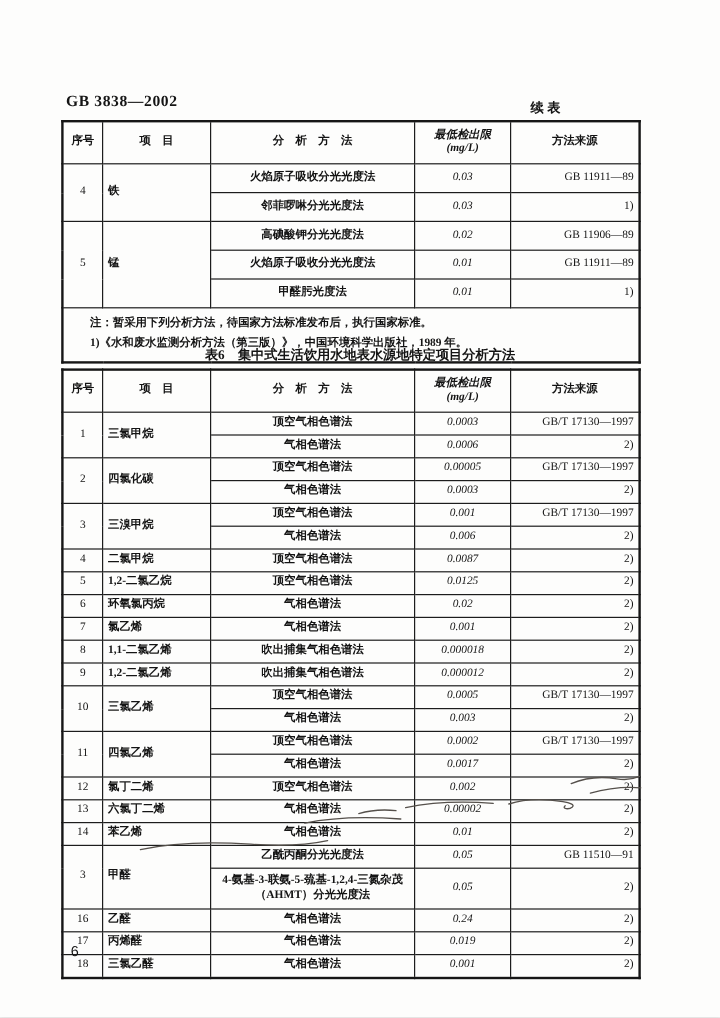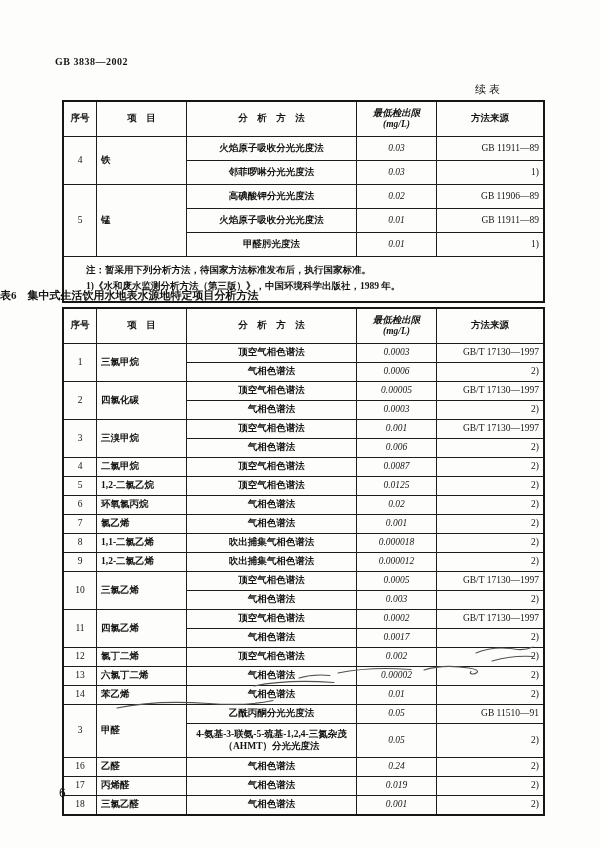"GB 3838—2002" .doc-code { font-size: 10px -> 13px; top: 56px -> 76px }
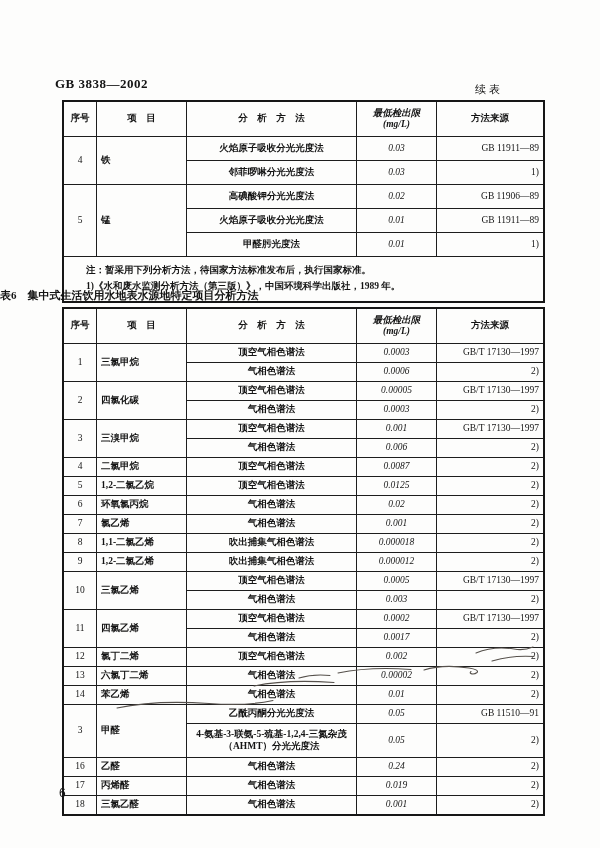"续表" .continued-label { font-weight: normal -> bold; left: 416px -> 442px; text-align: right -> left }
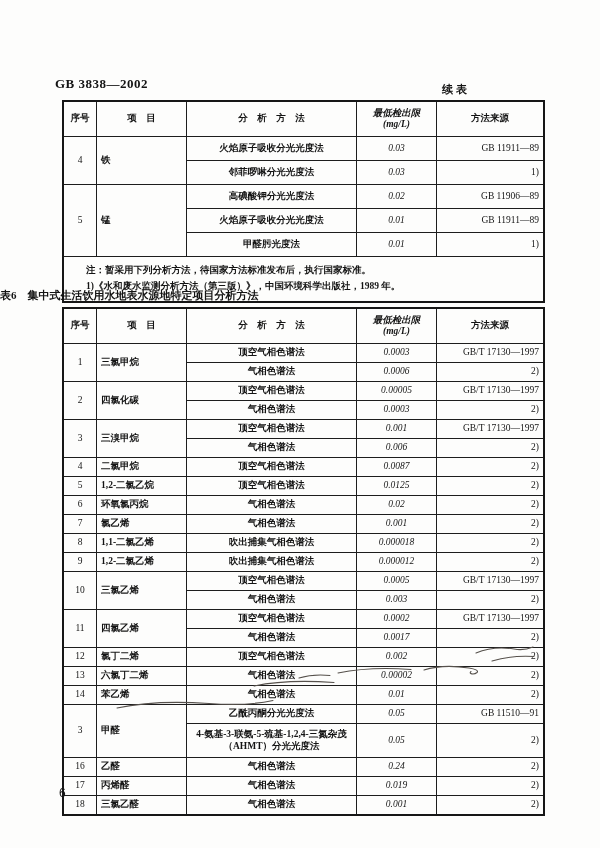"序号" .std-table { left: 62px -> 51px }
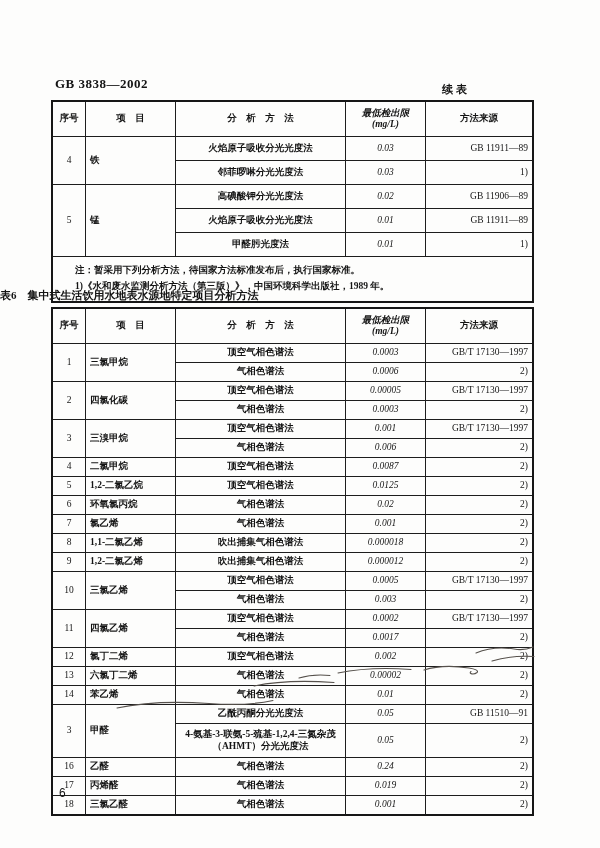"表6 集中式生活饮用水地表水源地特定项目分析方法" .table6-title { text-align: left -> center }
